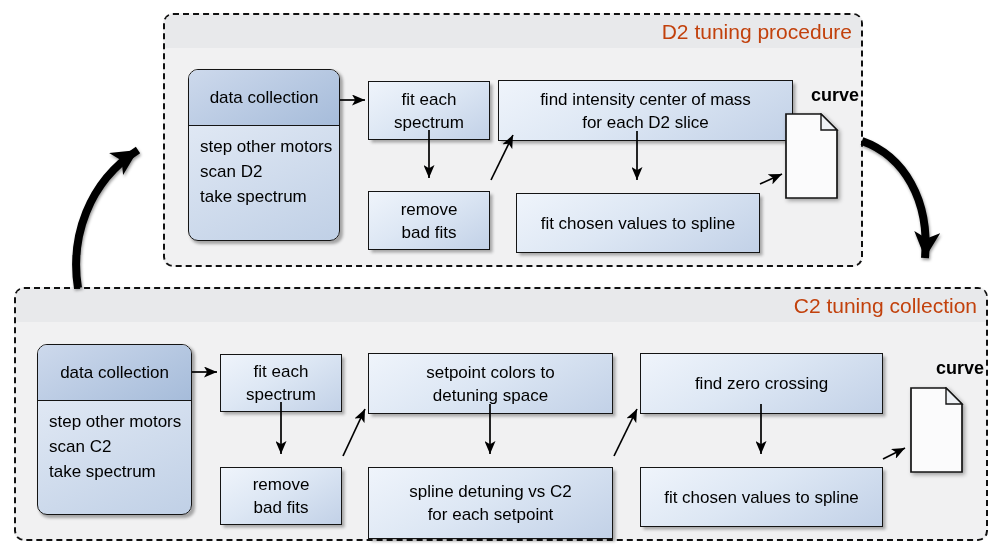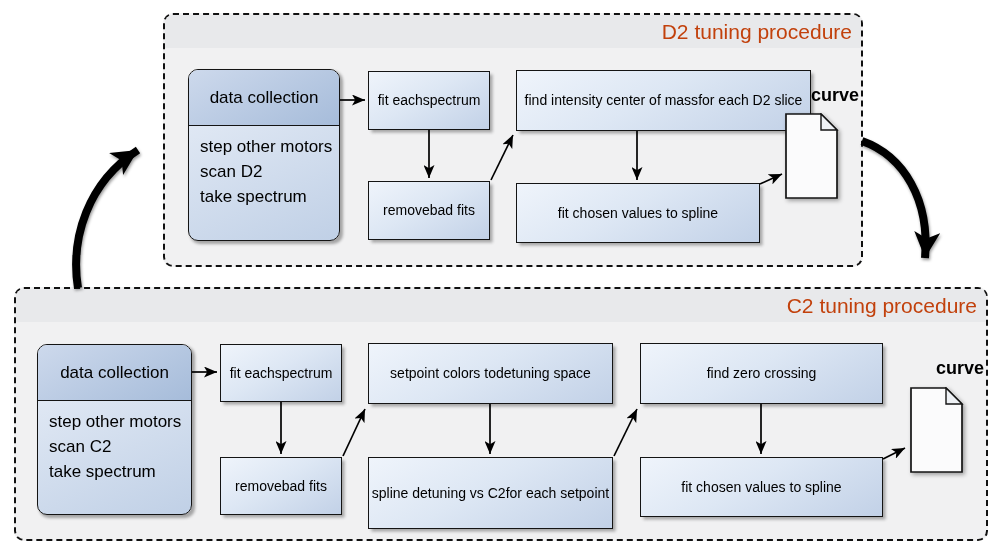"fit each" .node { flex-direction: row -> column; font-size: 14px -> 17px; margin-top: none -> 10px }
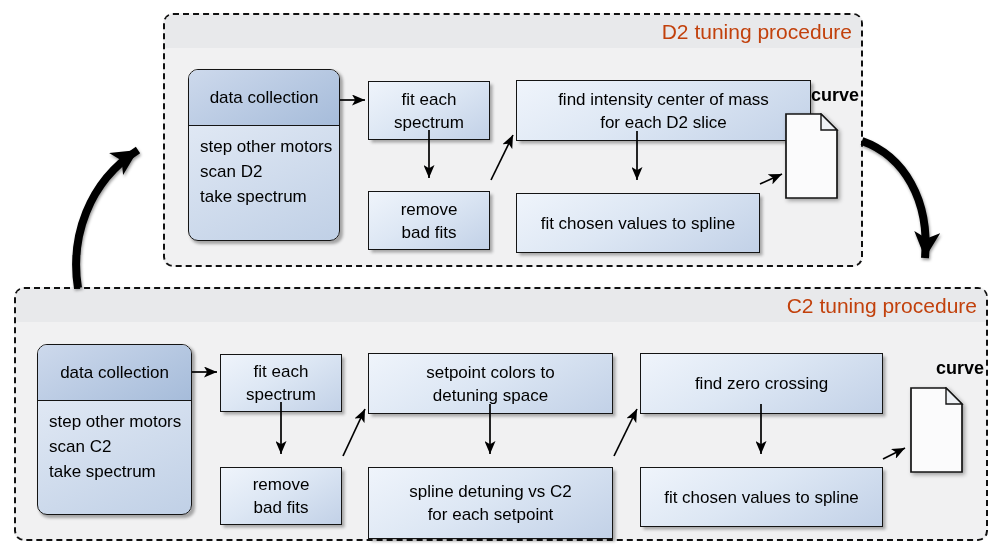"find intensity center of mass" div.node { left: 351px -> 333px }
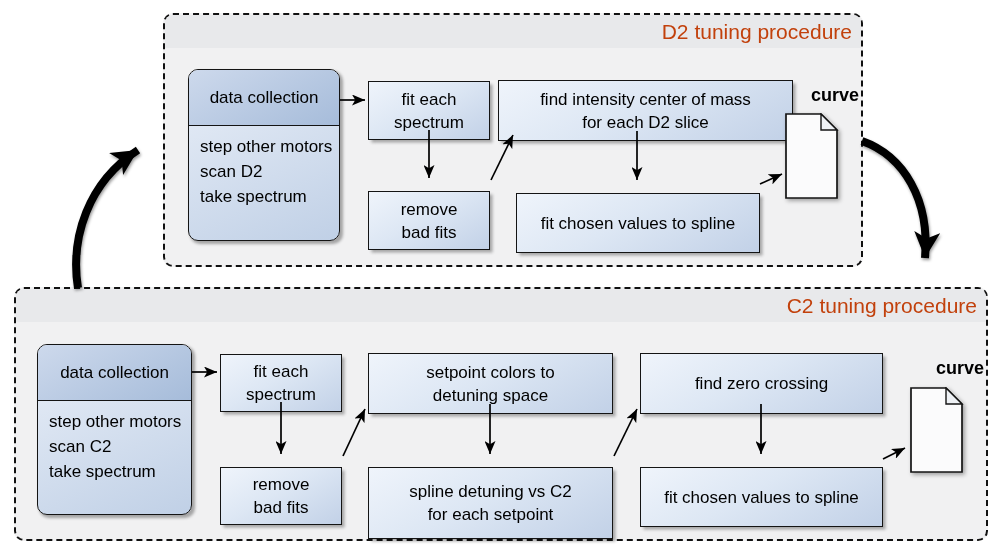"C2 tuning procedure" div.group-title { text: procedure -> collection }
